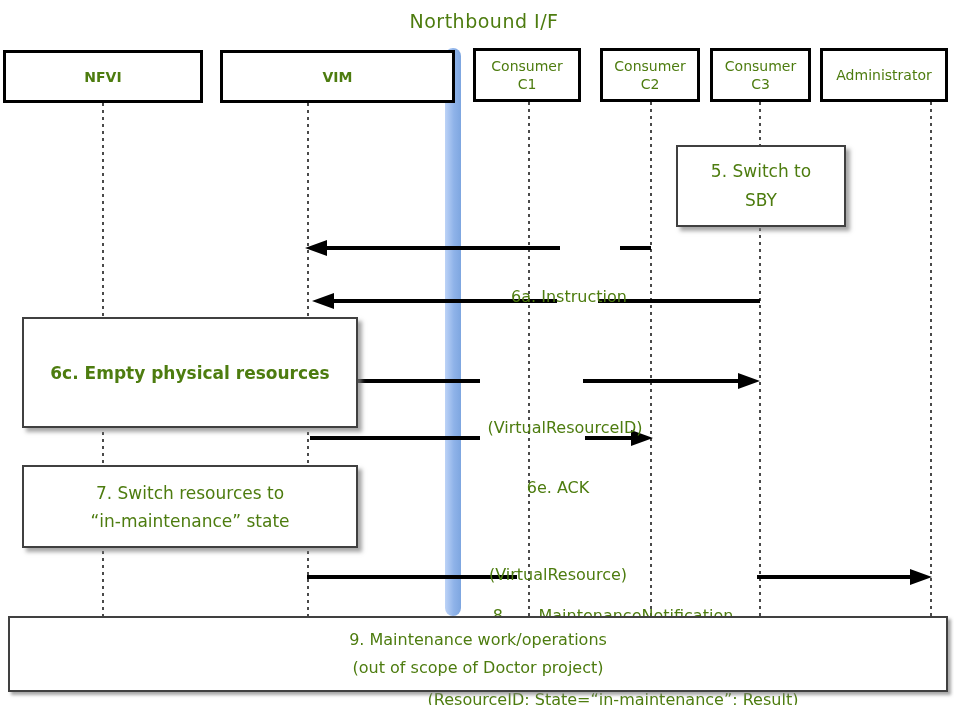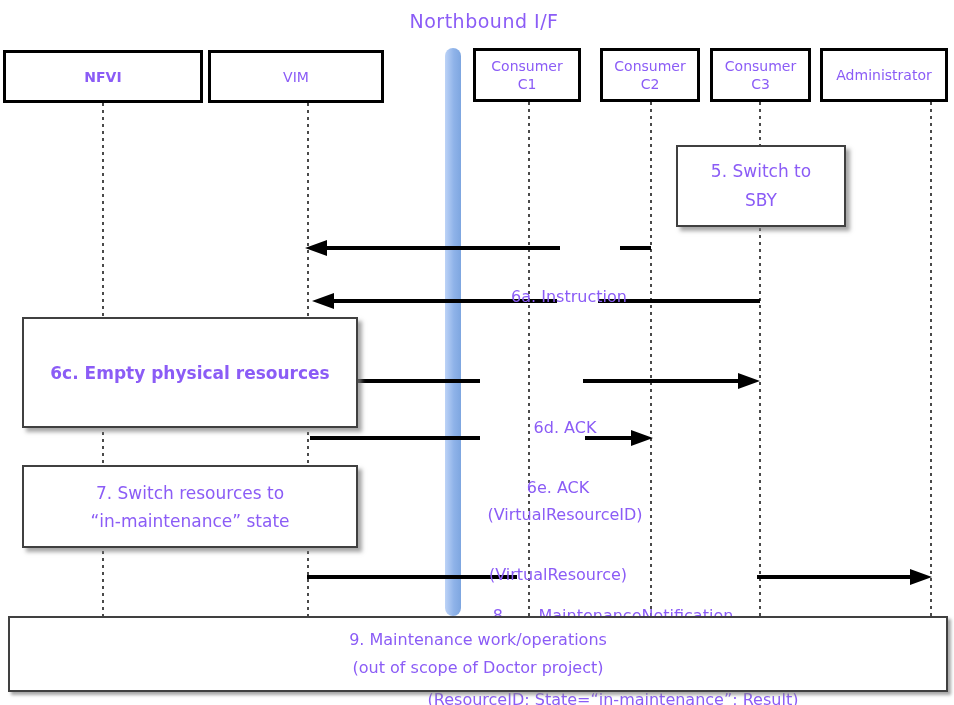"Northbound I/F" .stage { color: #8b5cf6 -> #4d7c0f }
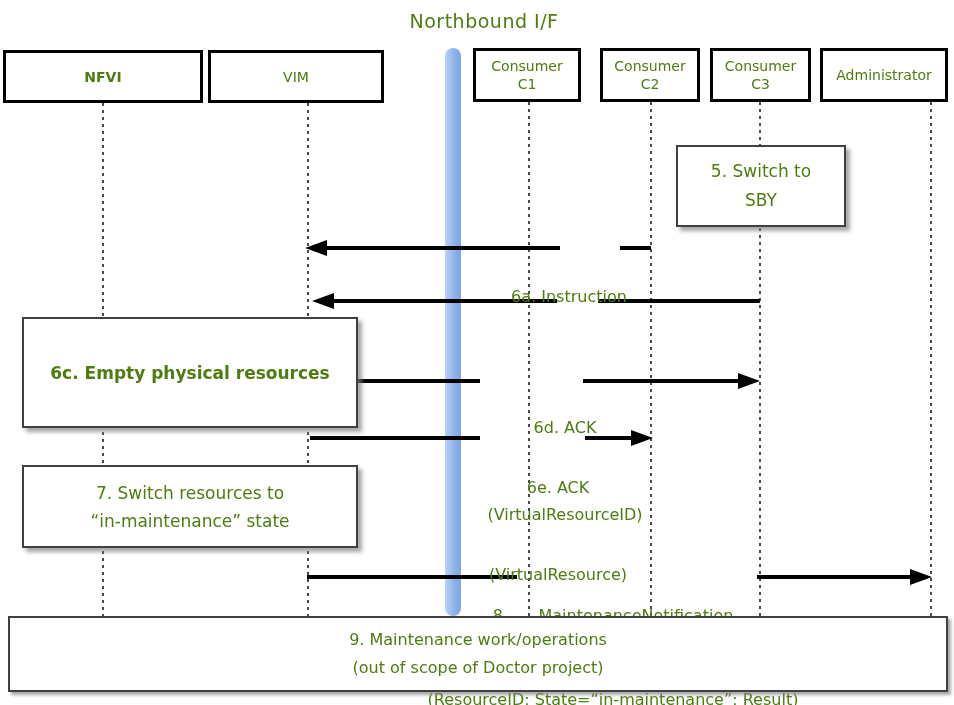"VIM" #actor-vim { font-weight: none -> bold; left: 208px -> 220px; width: 176px -> 235px }
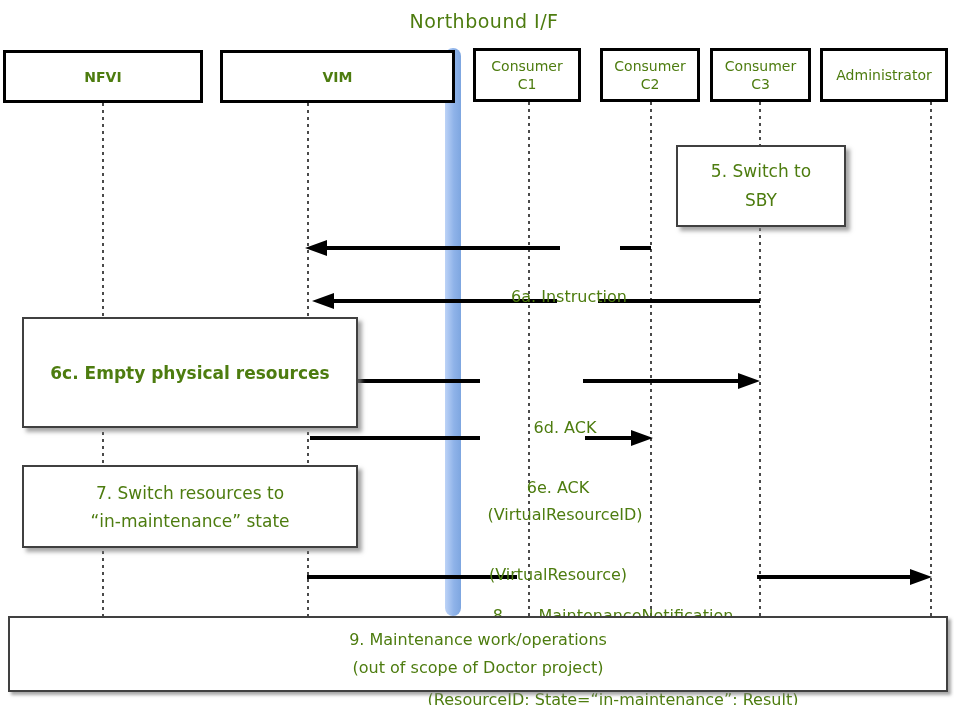"6d. ACK" span.msg-line { html: <span>6d. ACK</span> -> none }
